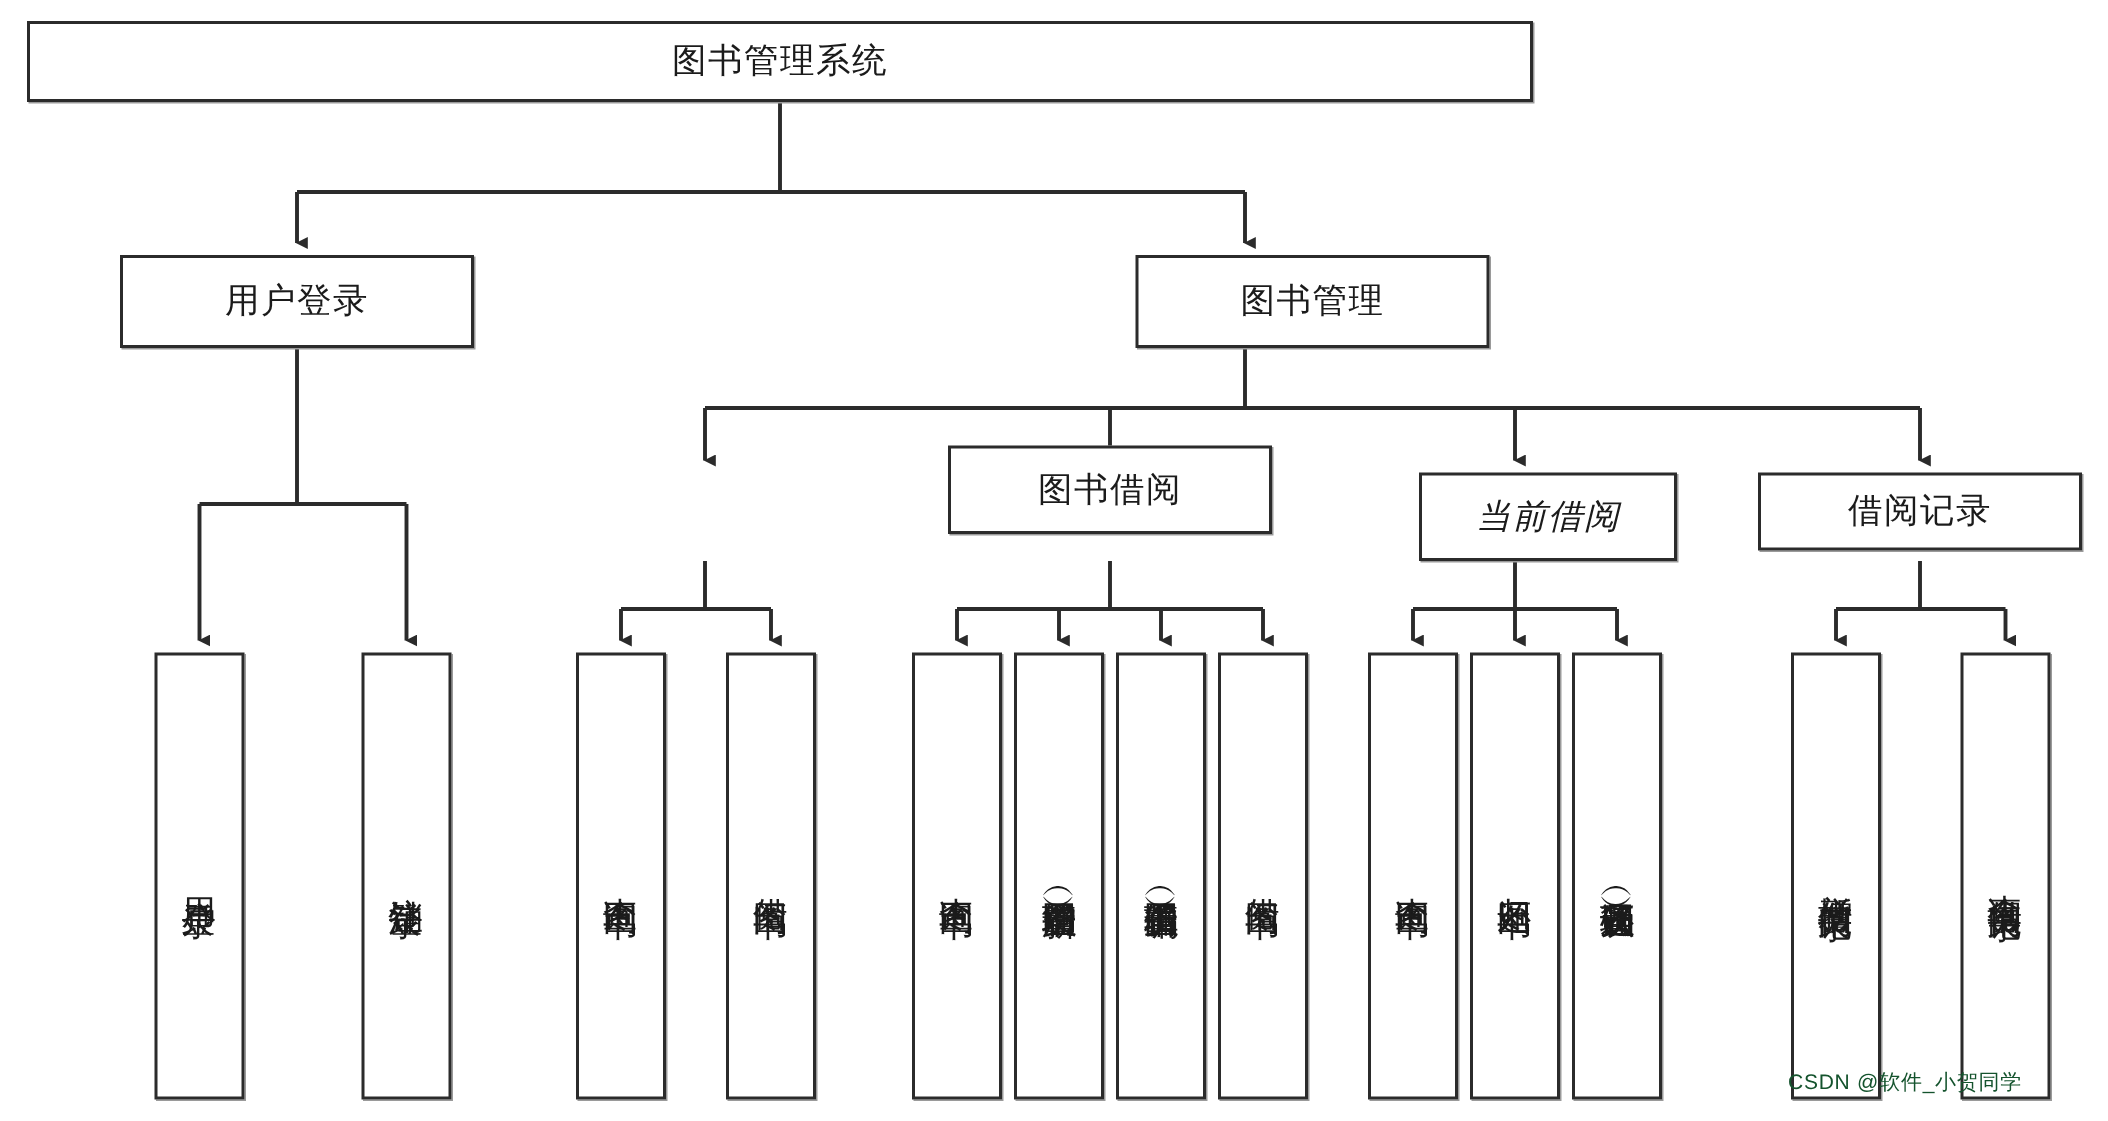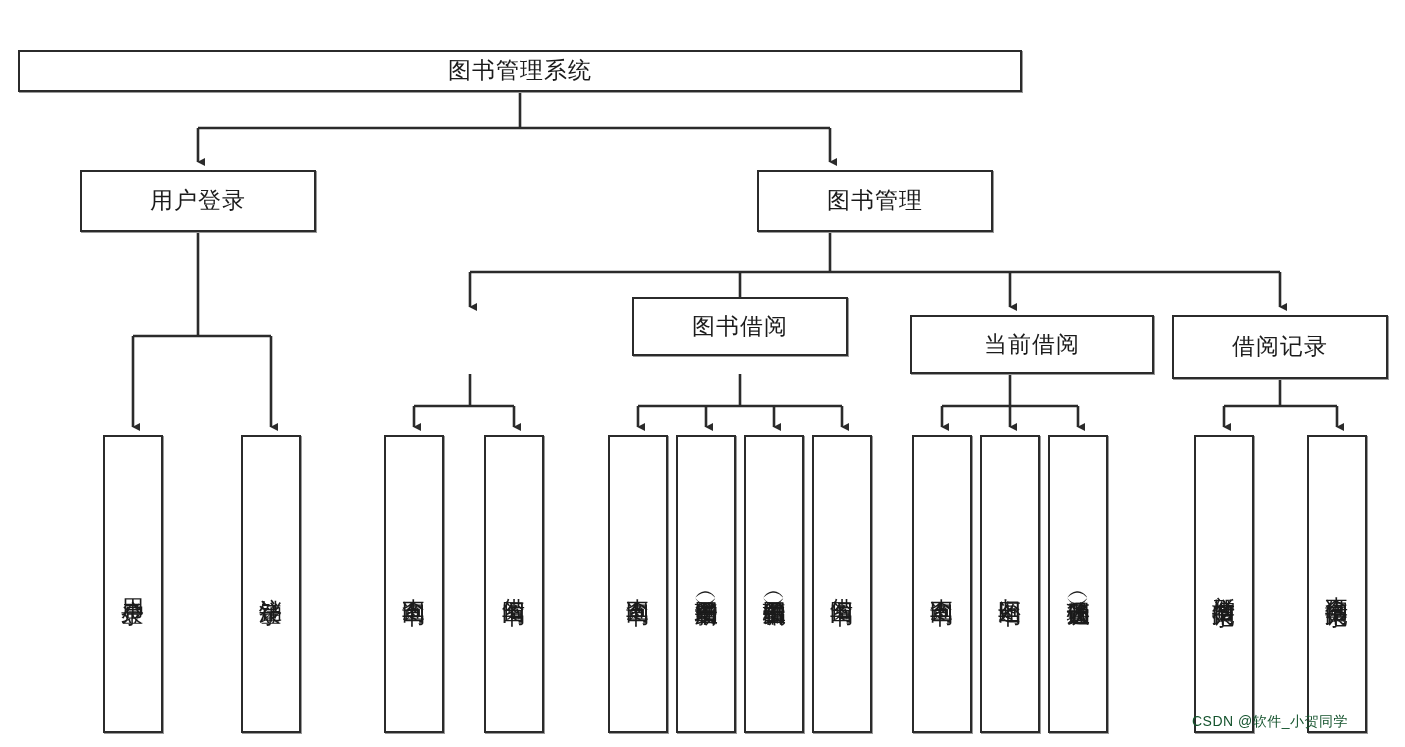"图书管理系统" div.node { height: 42px -> 54px; margin-top: 36px -> none }
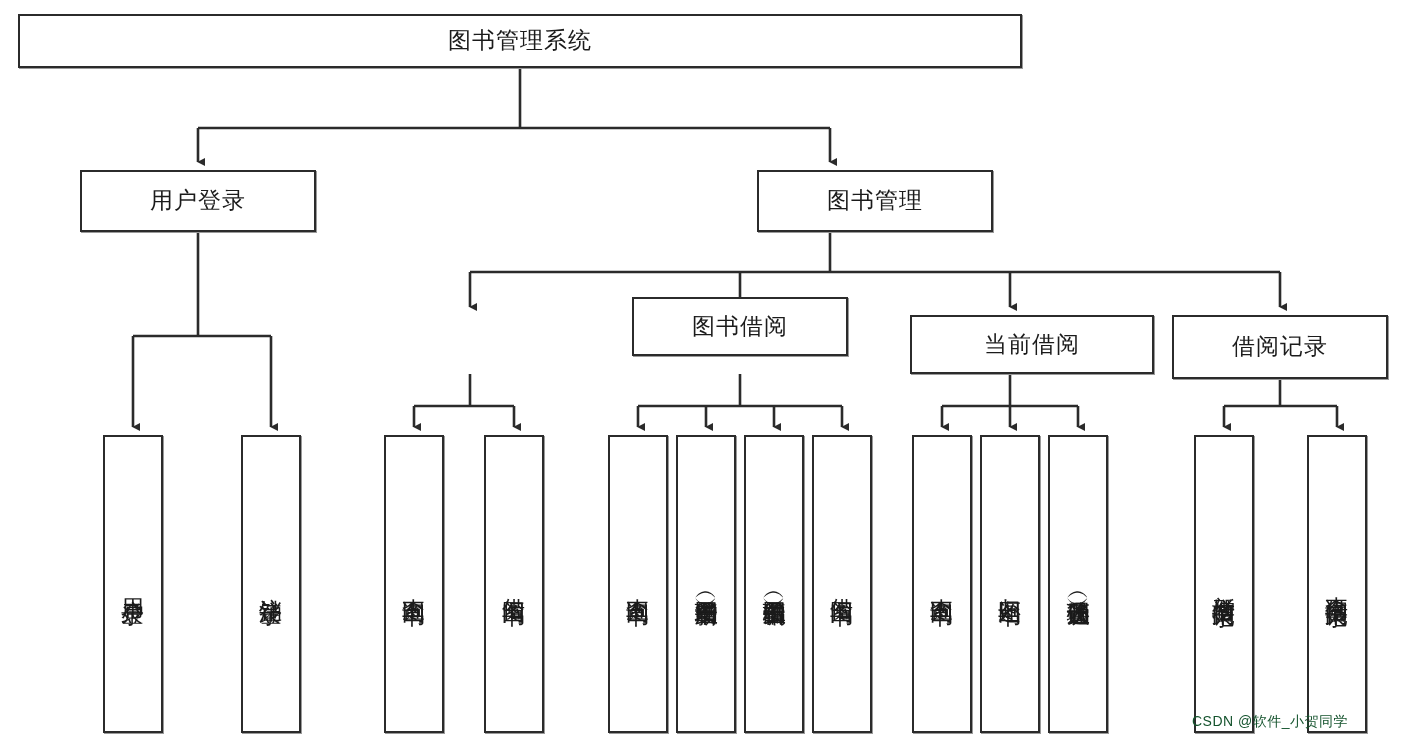"当前借阅" div.node { font-style: none -> italic; left: 910px -> 946px; width: 244px -> 172px }
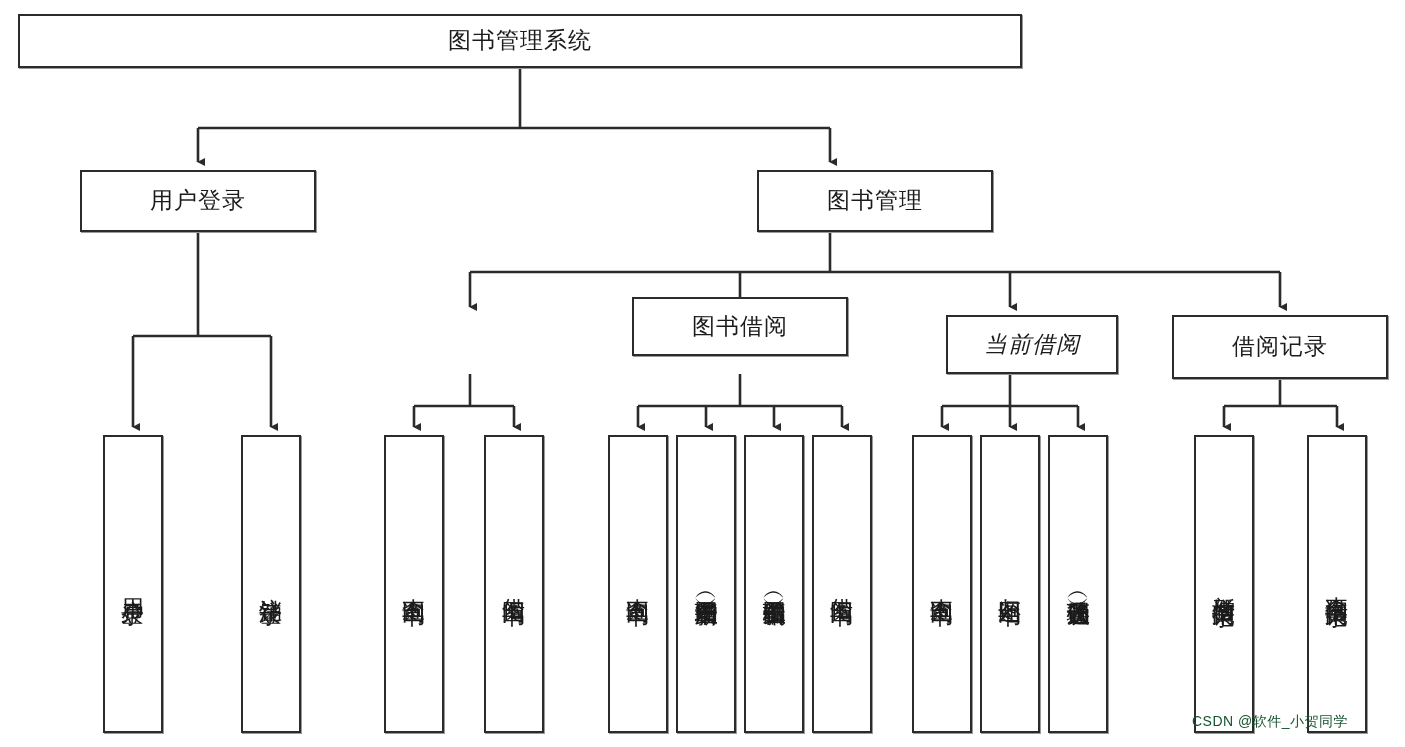"借阅记录" div.node { height: 64px -> 52px }
